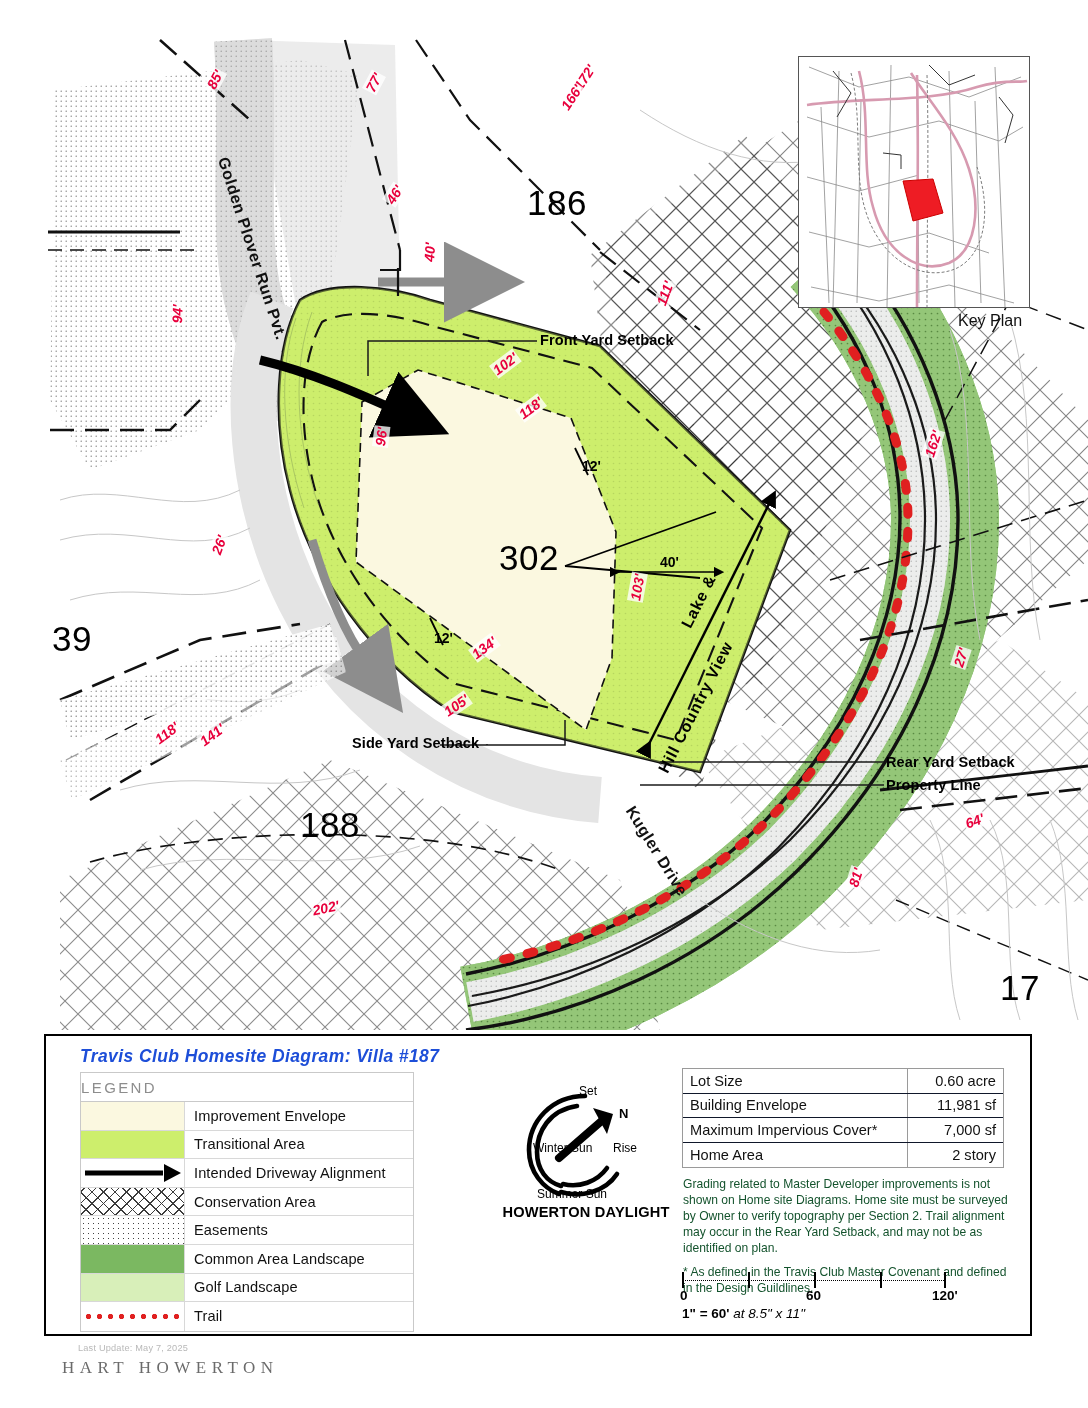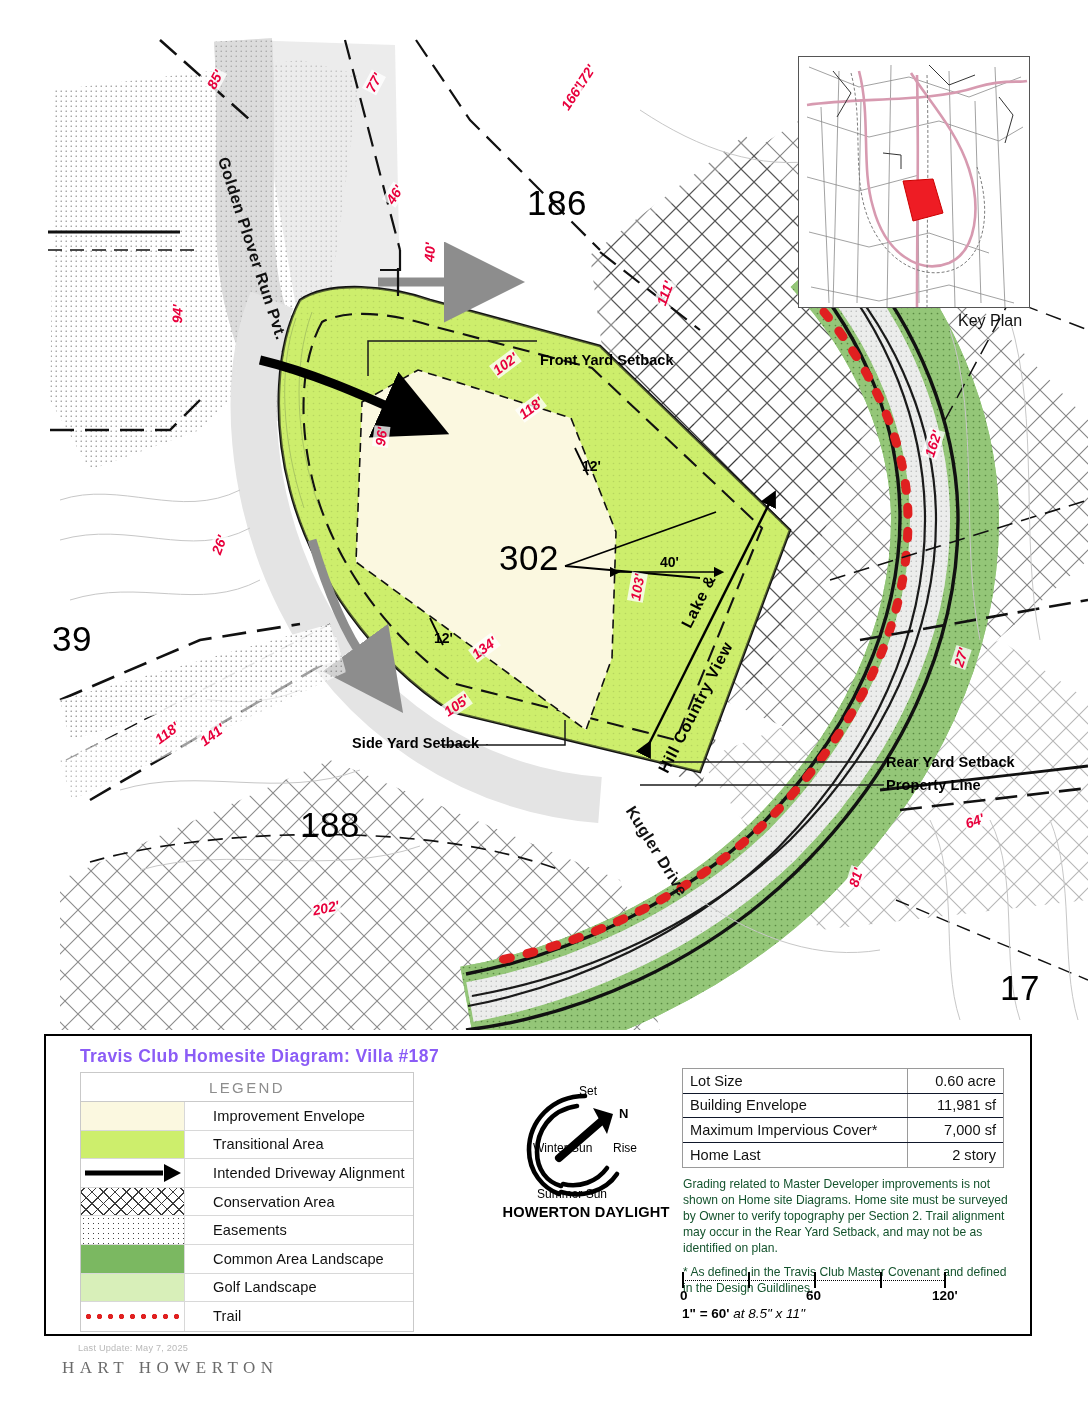"Front Yard Setback" div.map-label { margin-top: 20px -> none }
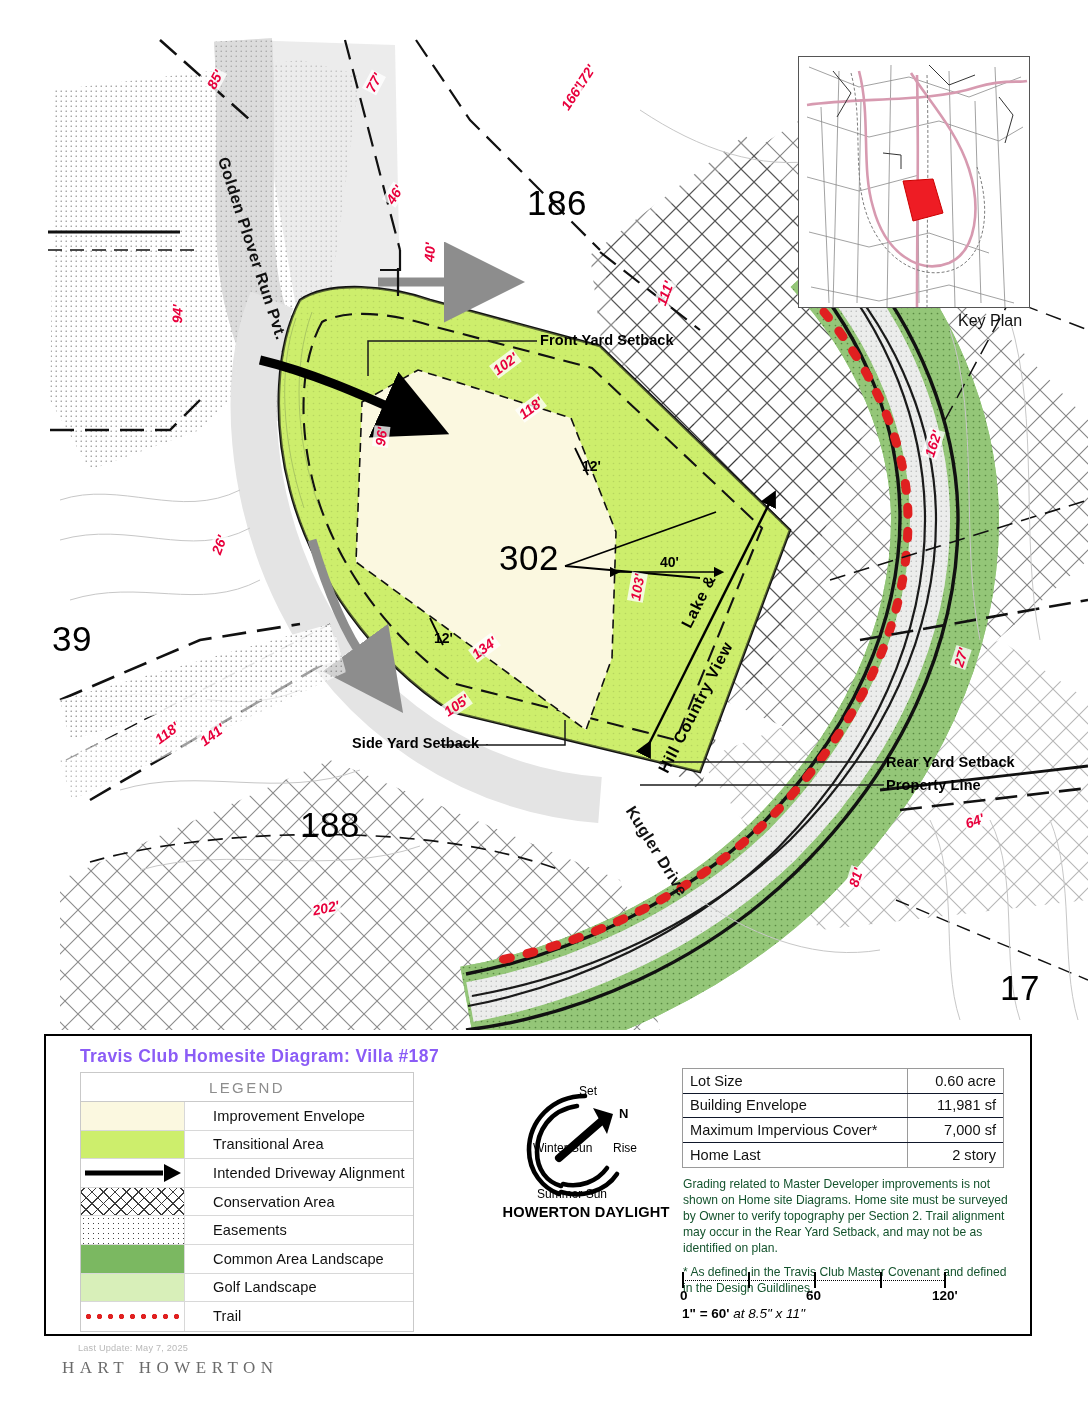"Travis Club Homesite Diagram: Villa" #panel-title { color: #8b5cf6 -> #1d4ed8; font-style: none -> italic }
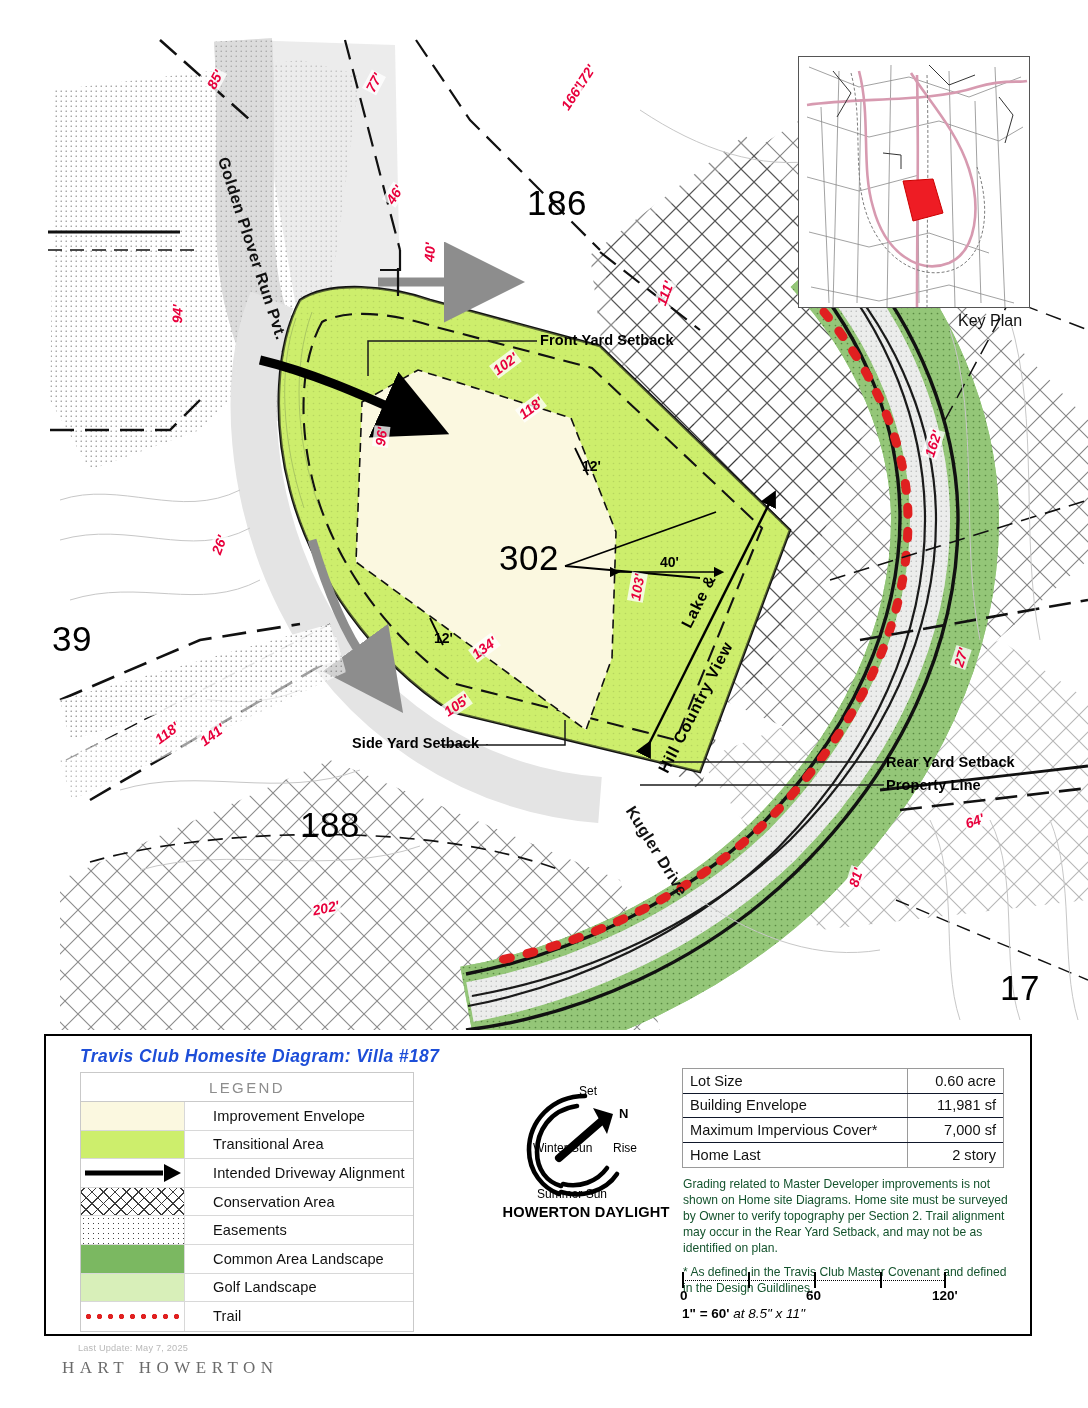"LEGEND" #legend .lg-head { text-align: center -> none }
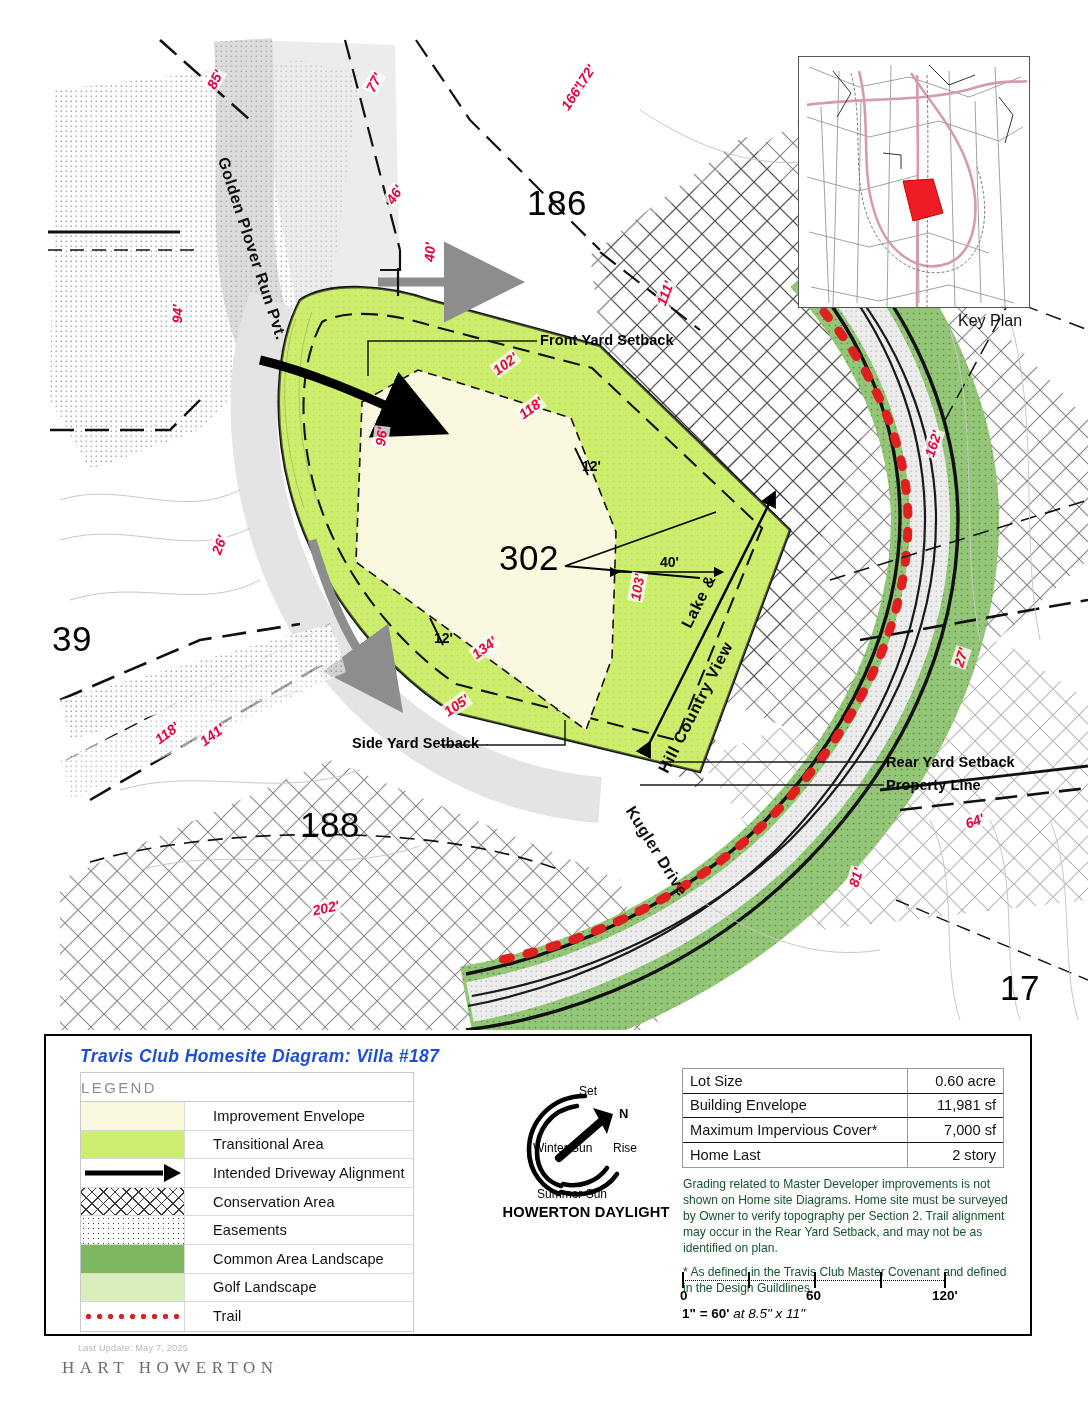"Improvement Envelope" .lg-lbl { margin-left: 28px -> none; padding-left: 0 -> 9px }
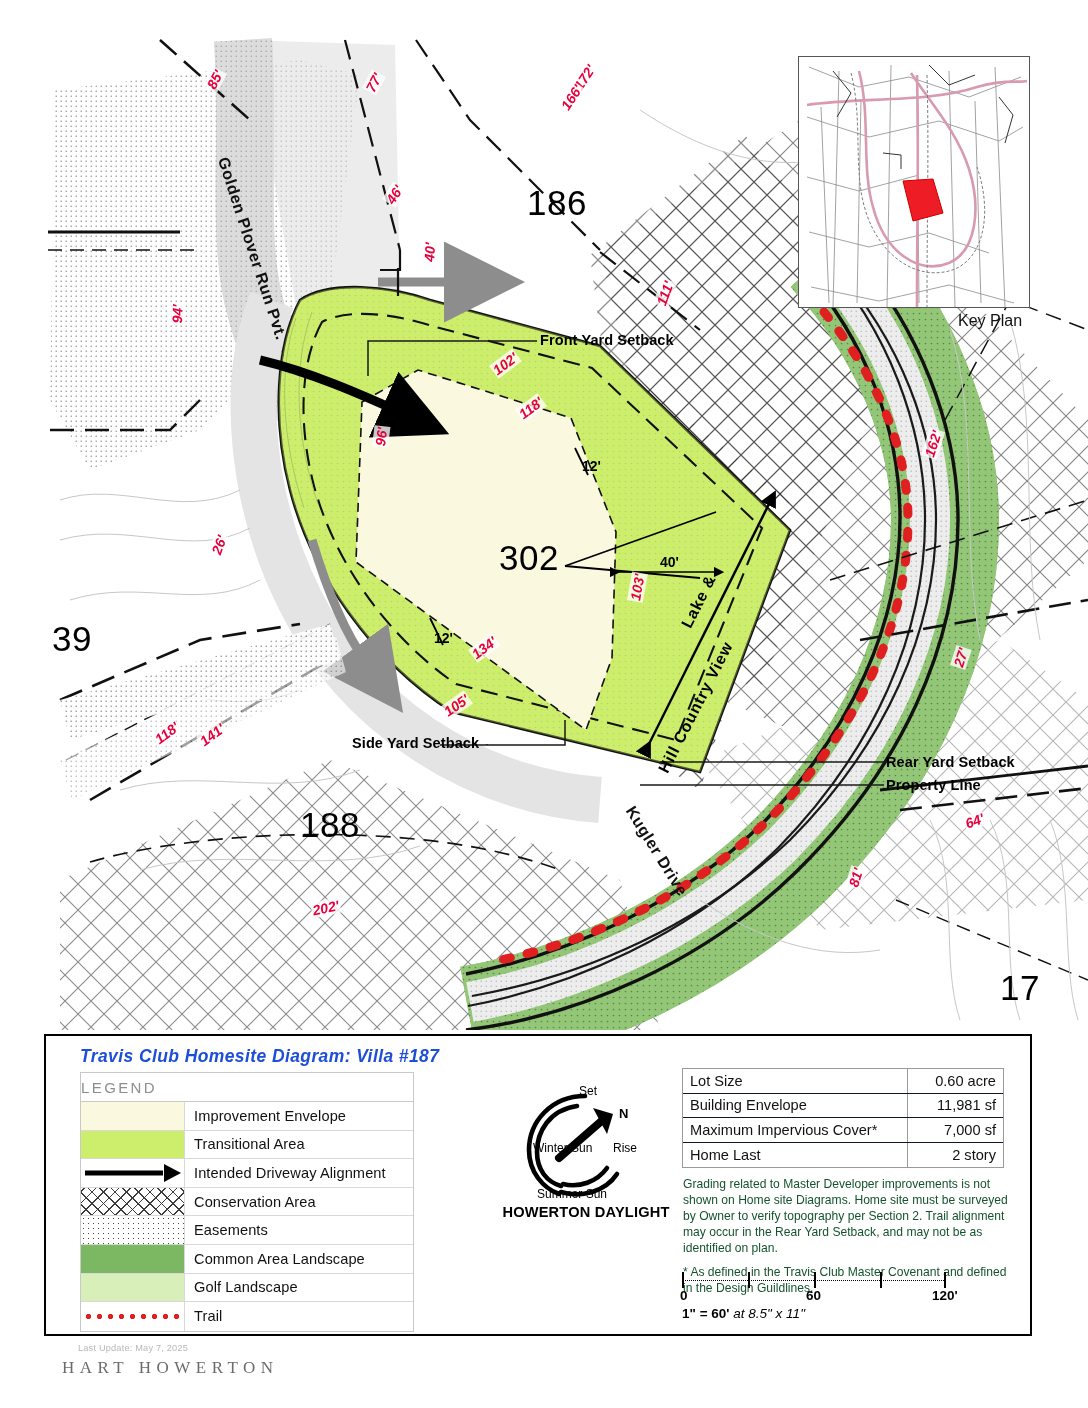"Home Last" div.sp-k { text: Last -> Area }
